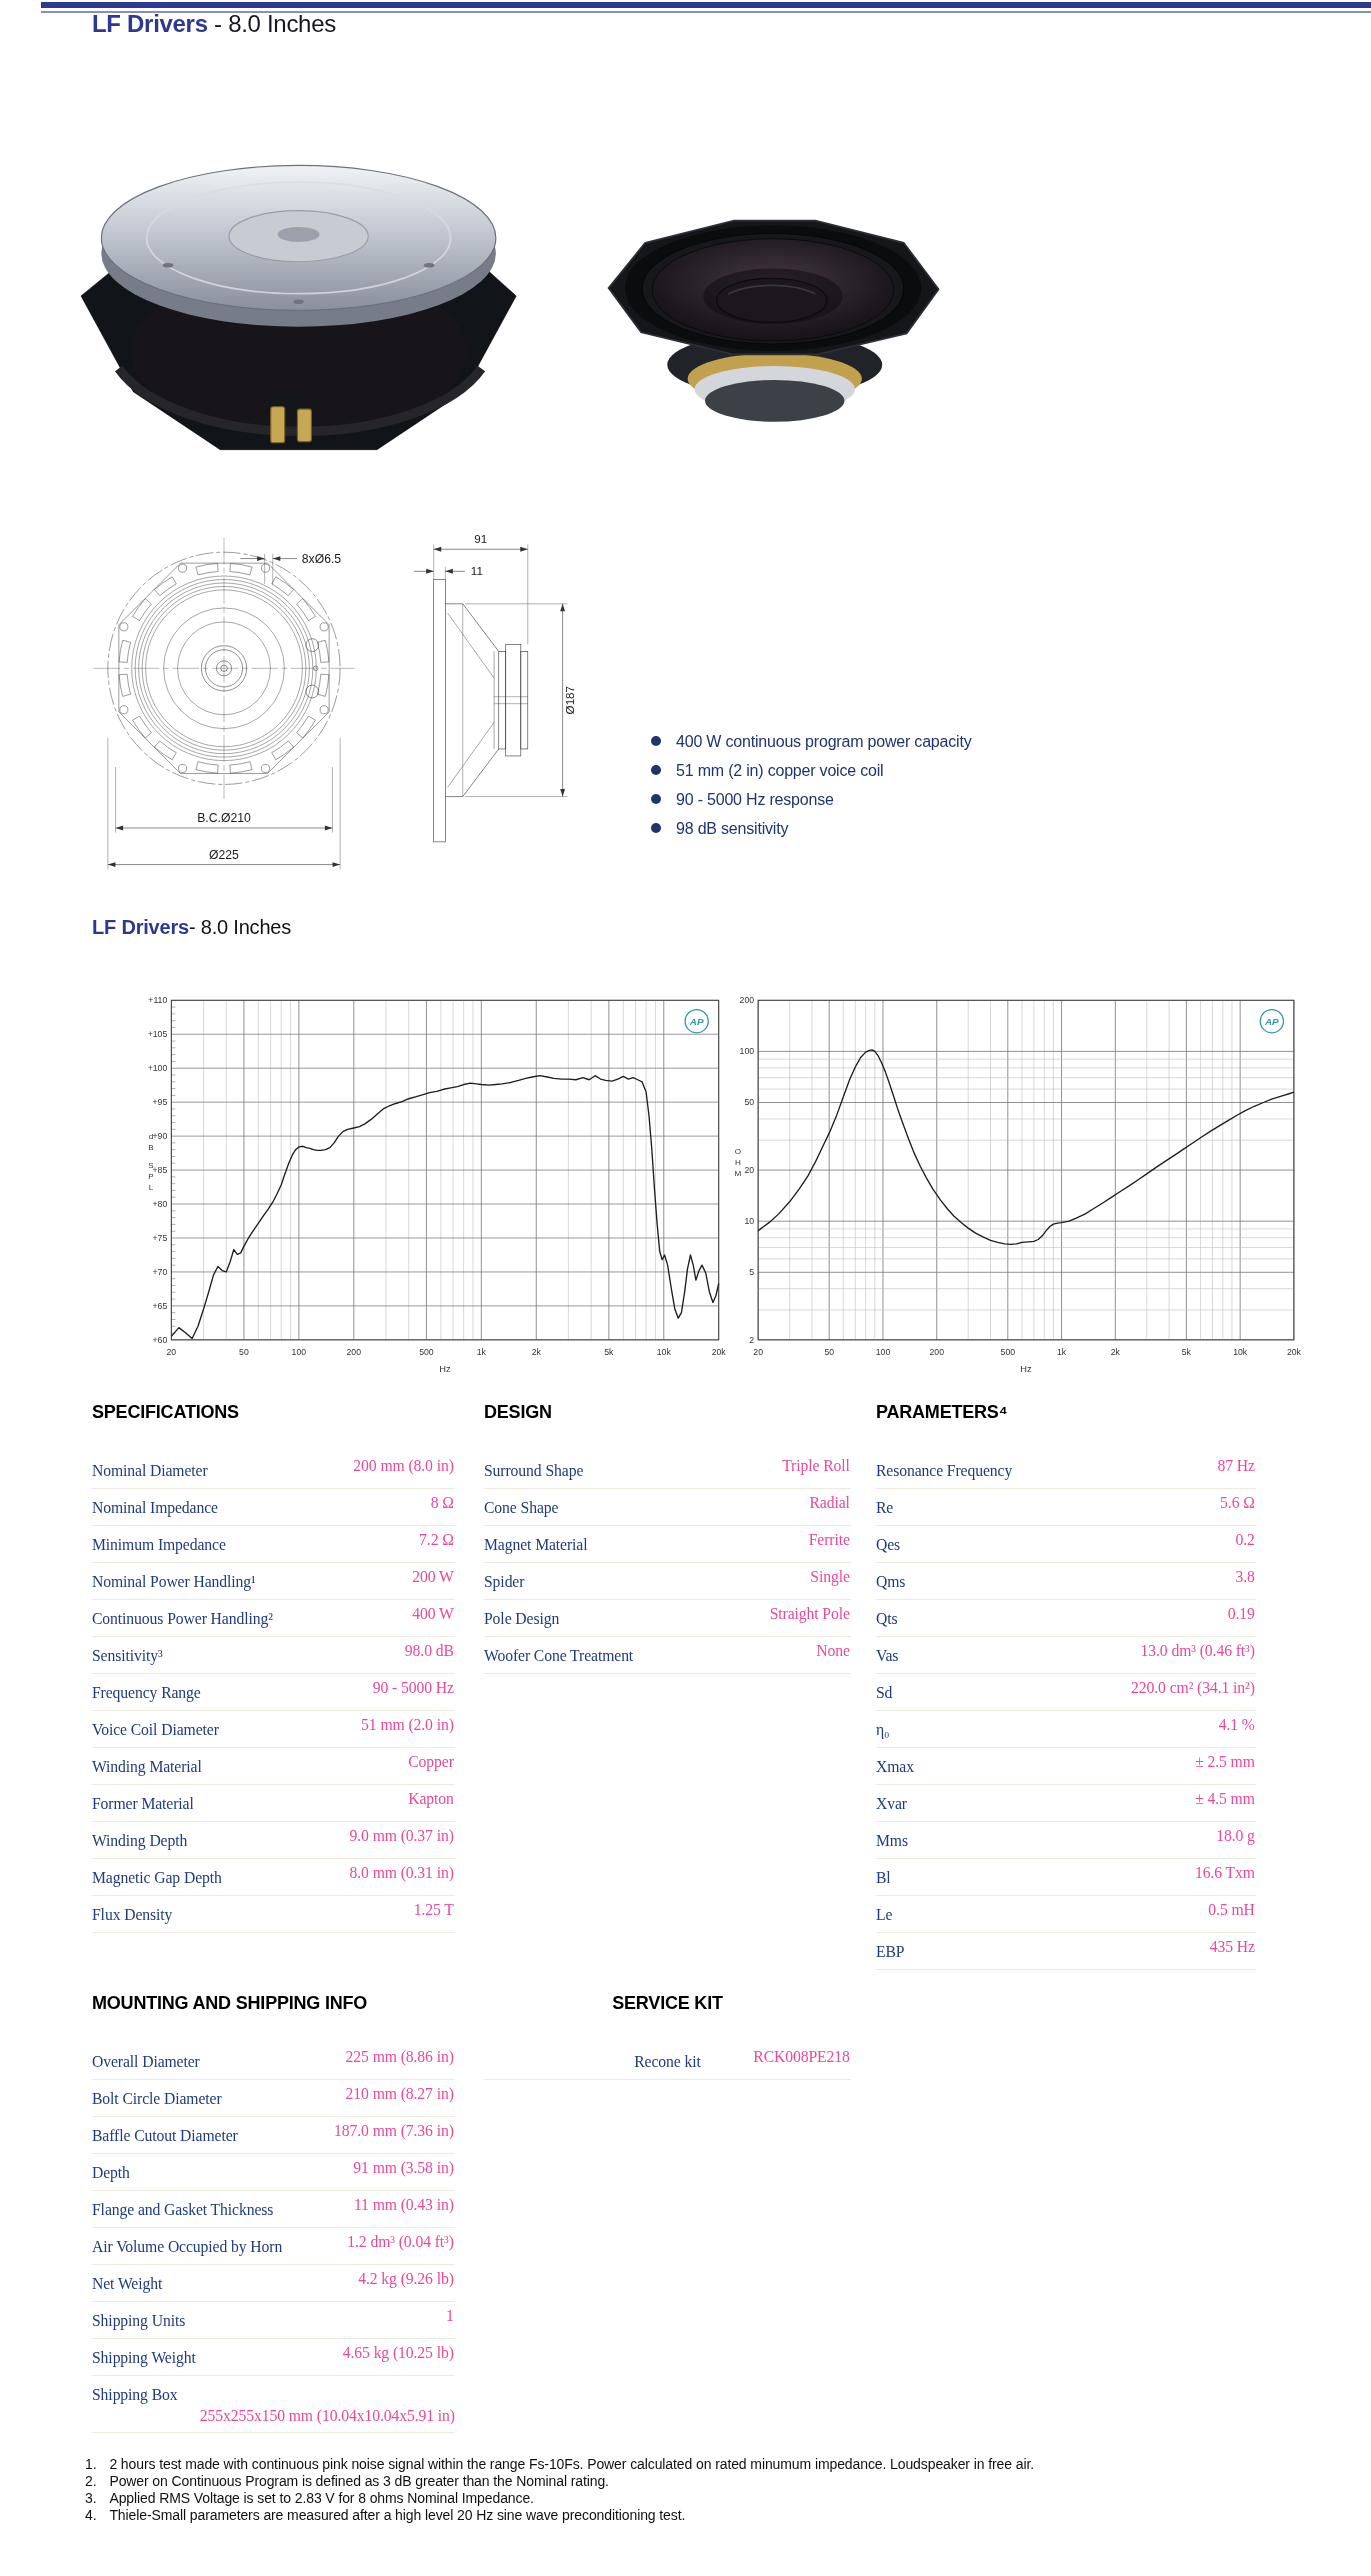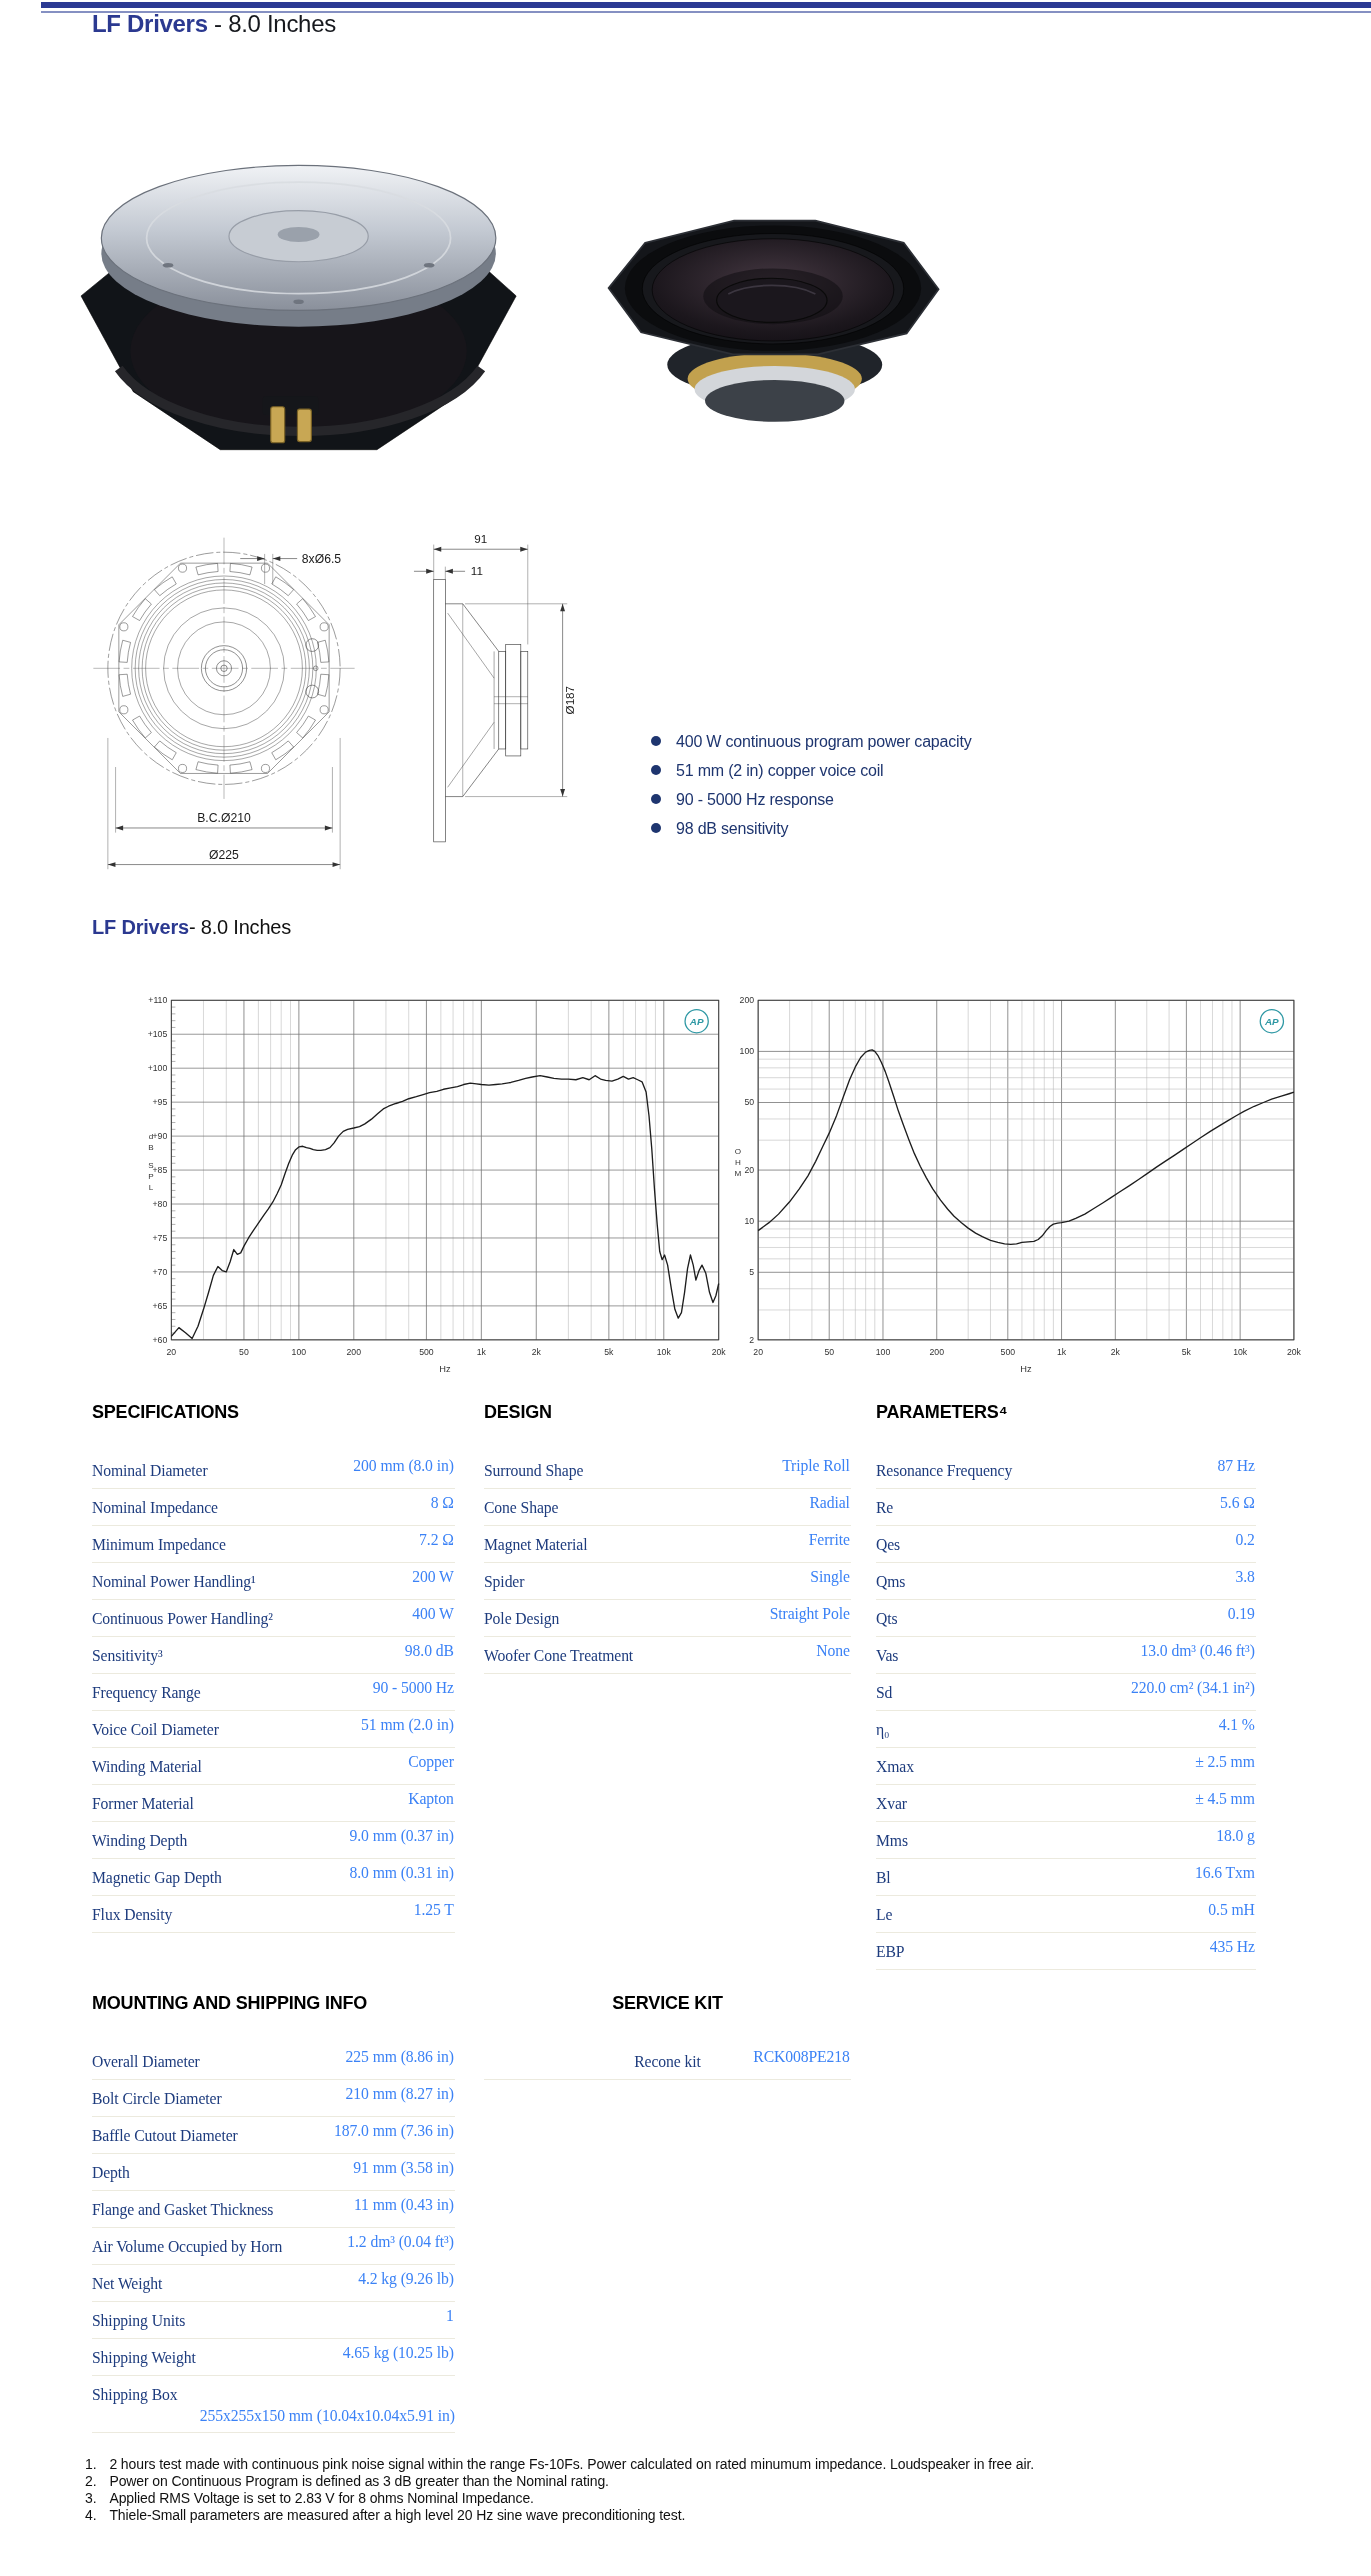"200 mm (8.0 in)" .tvalue { color: #3b82f6 -> #ec4899 }
